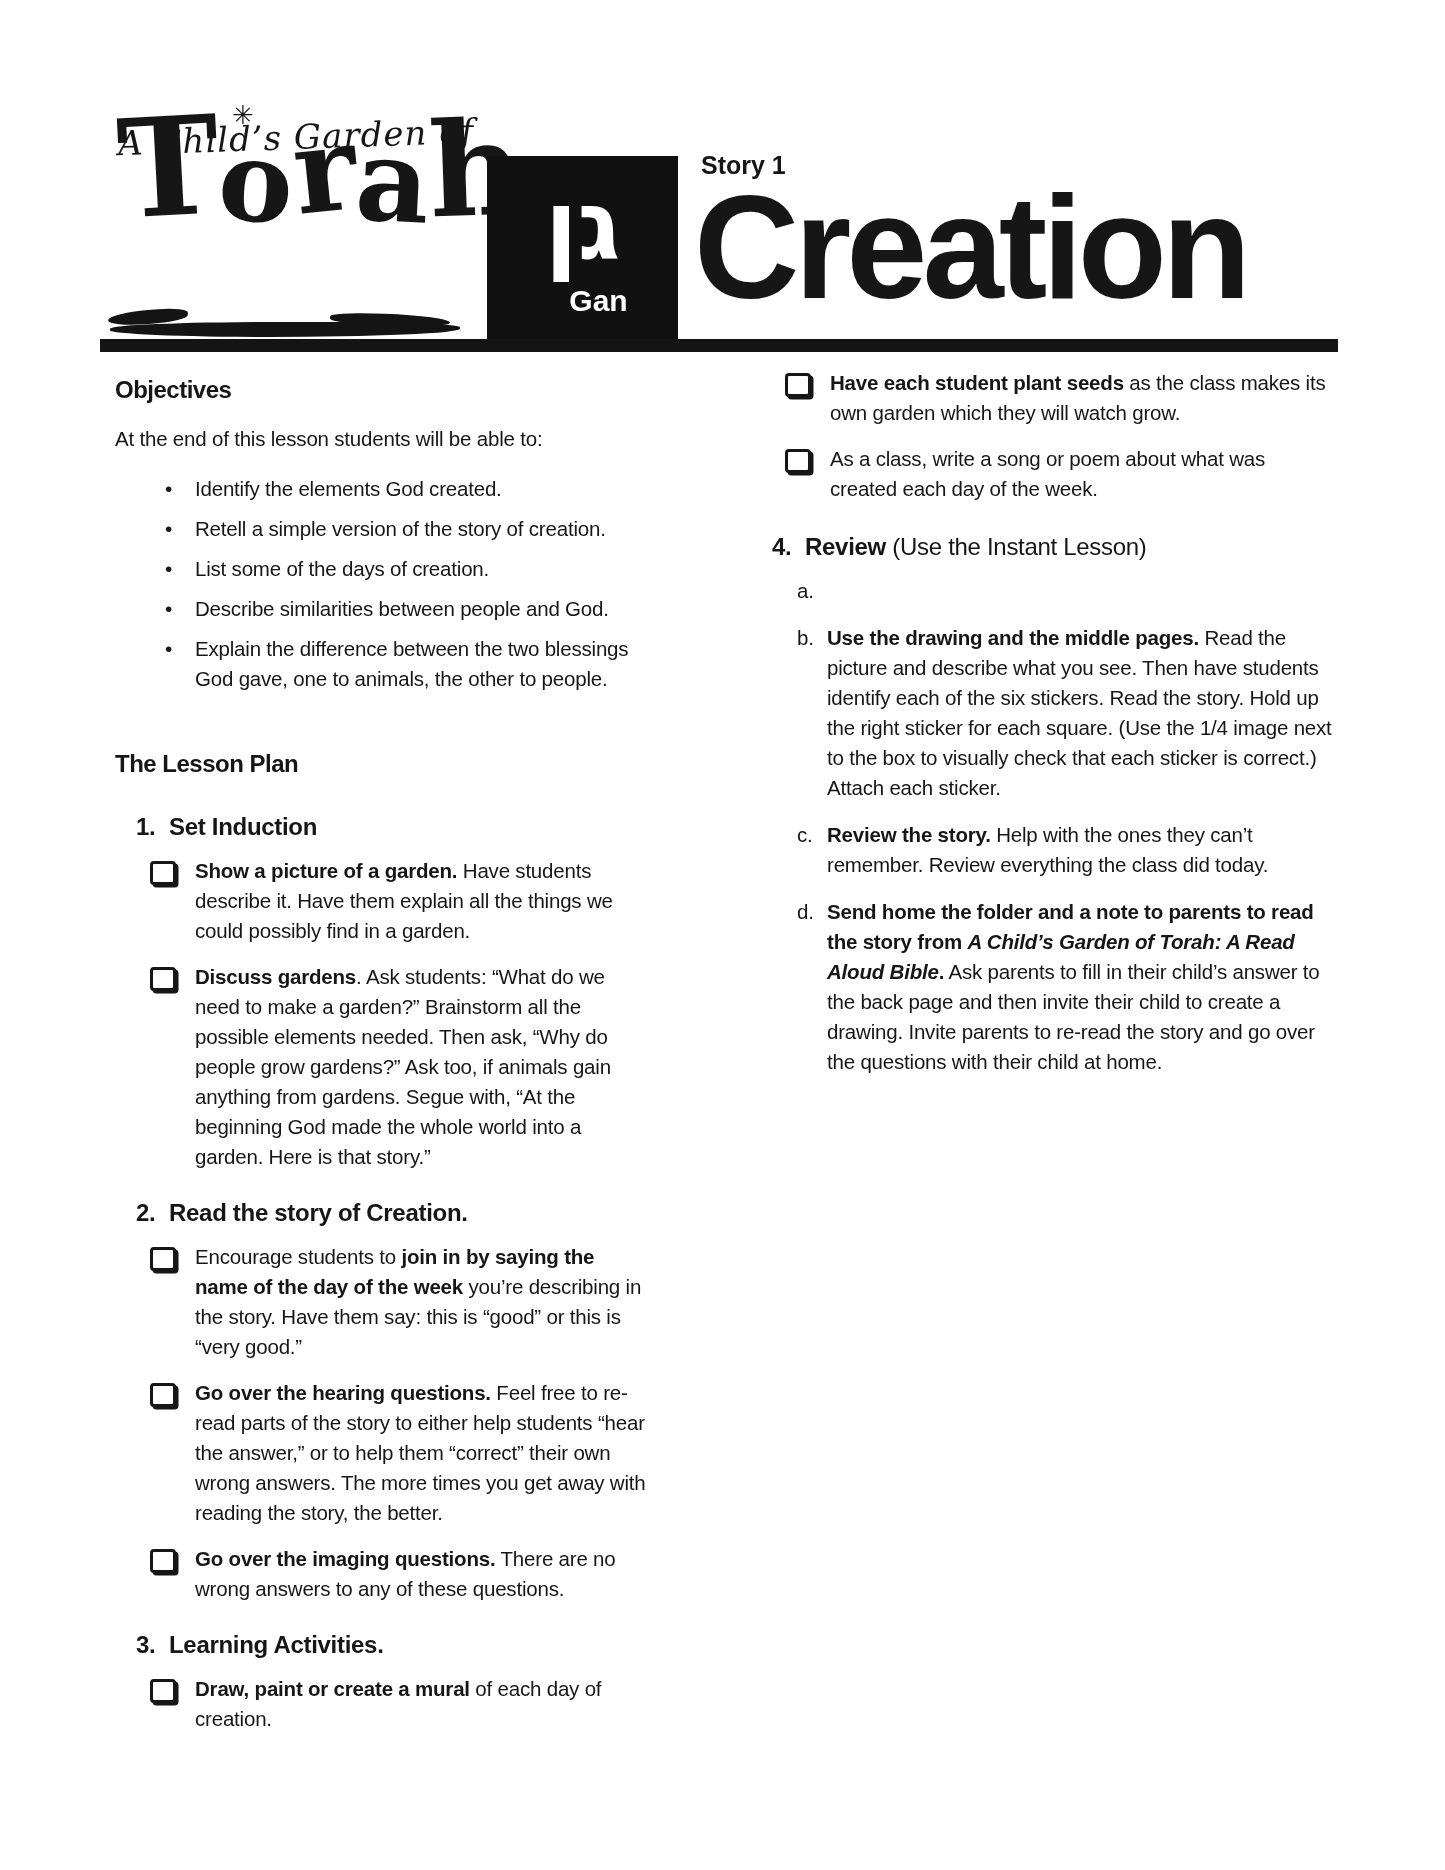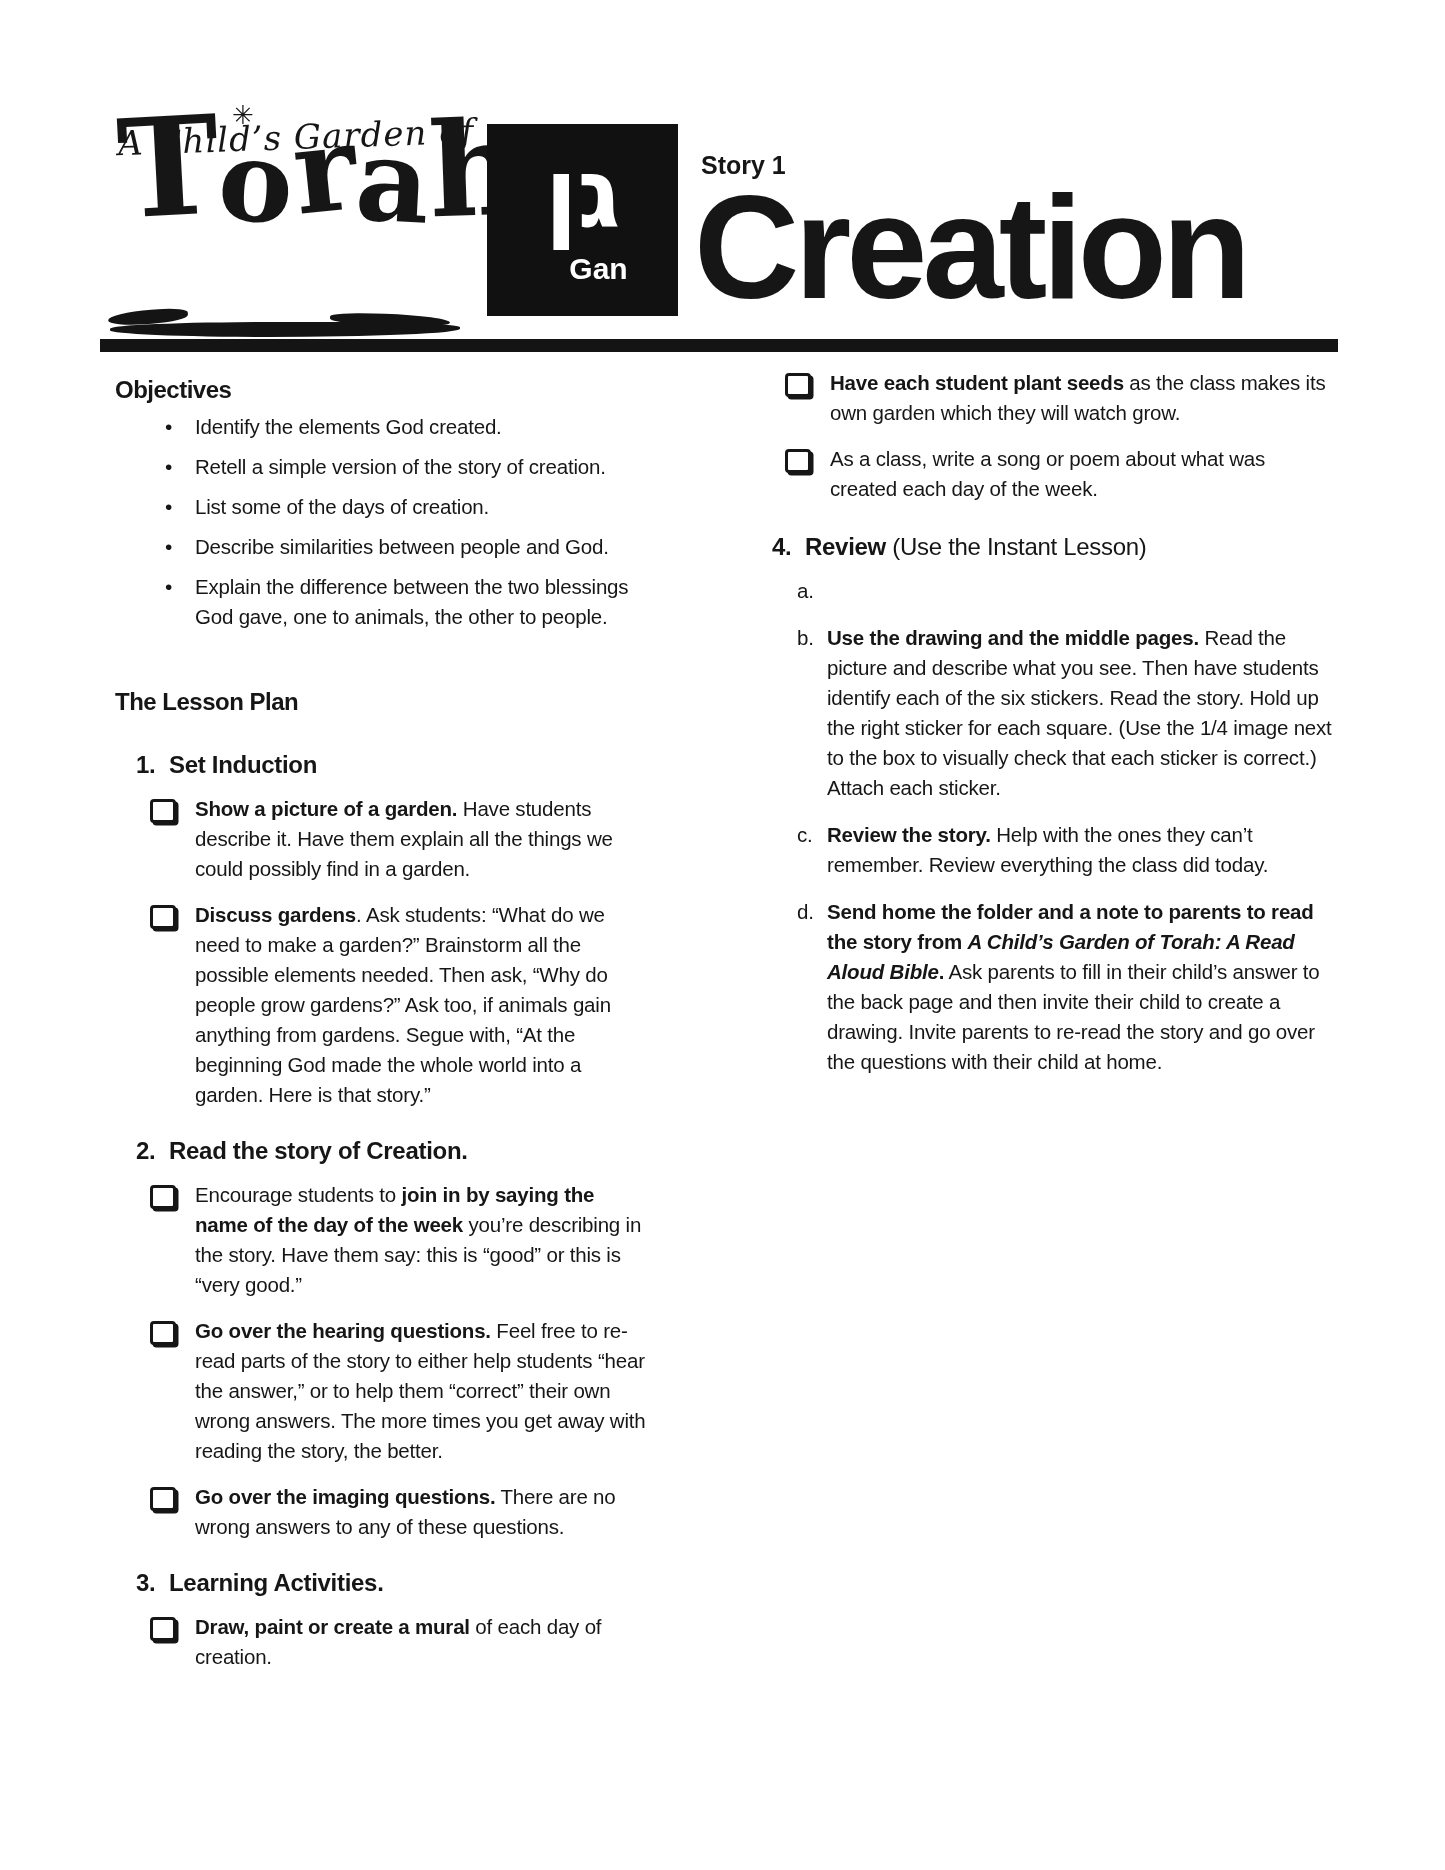"גן" .gan-box { top: 124px -> 156px }
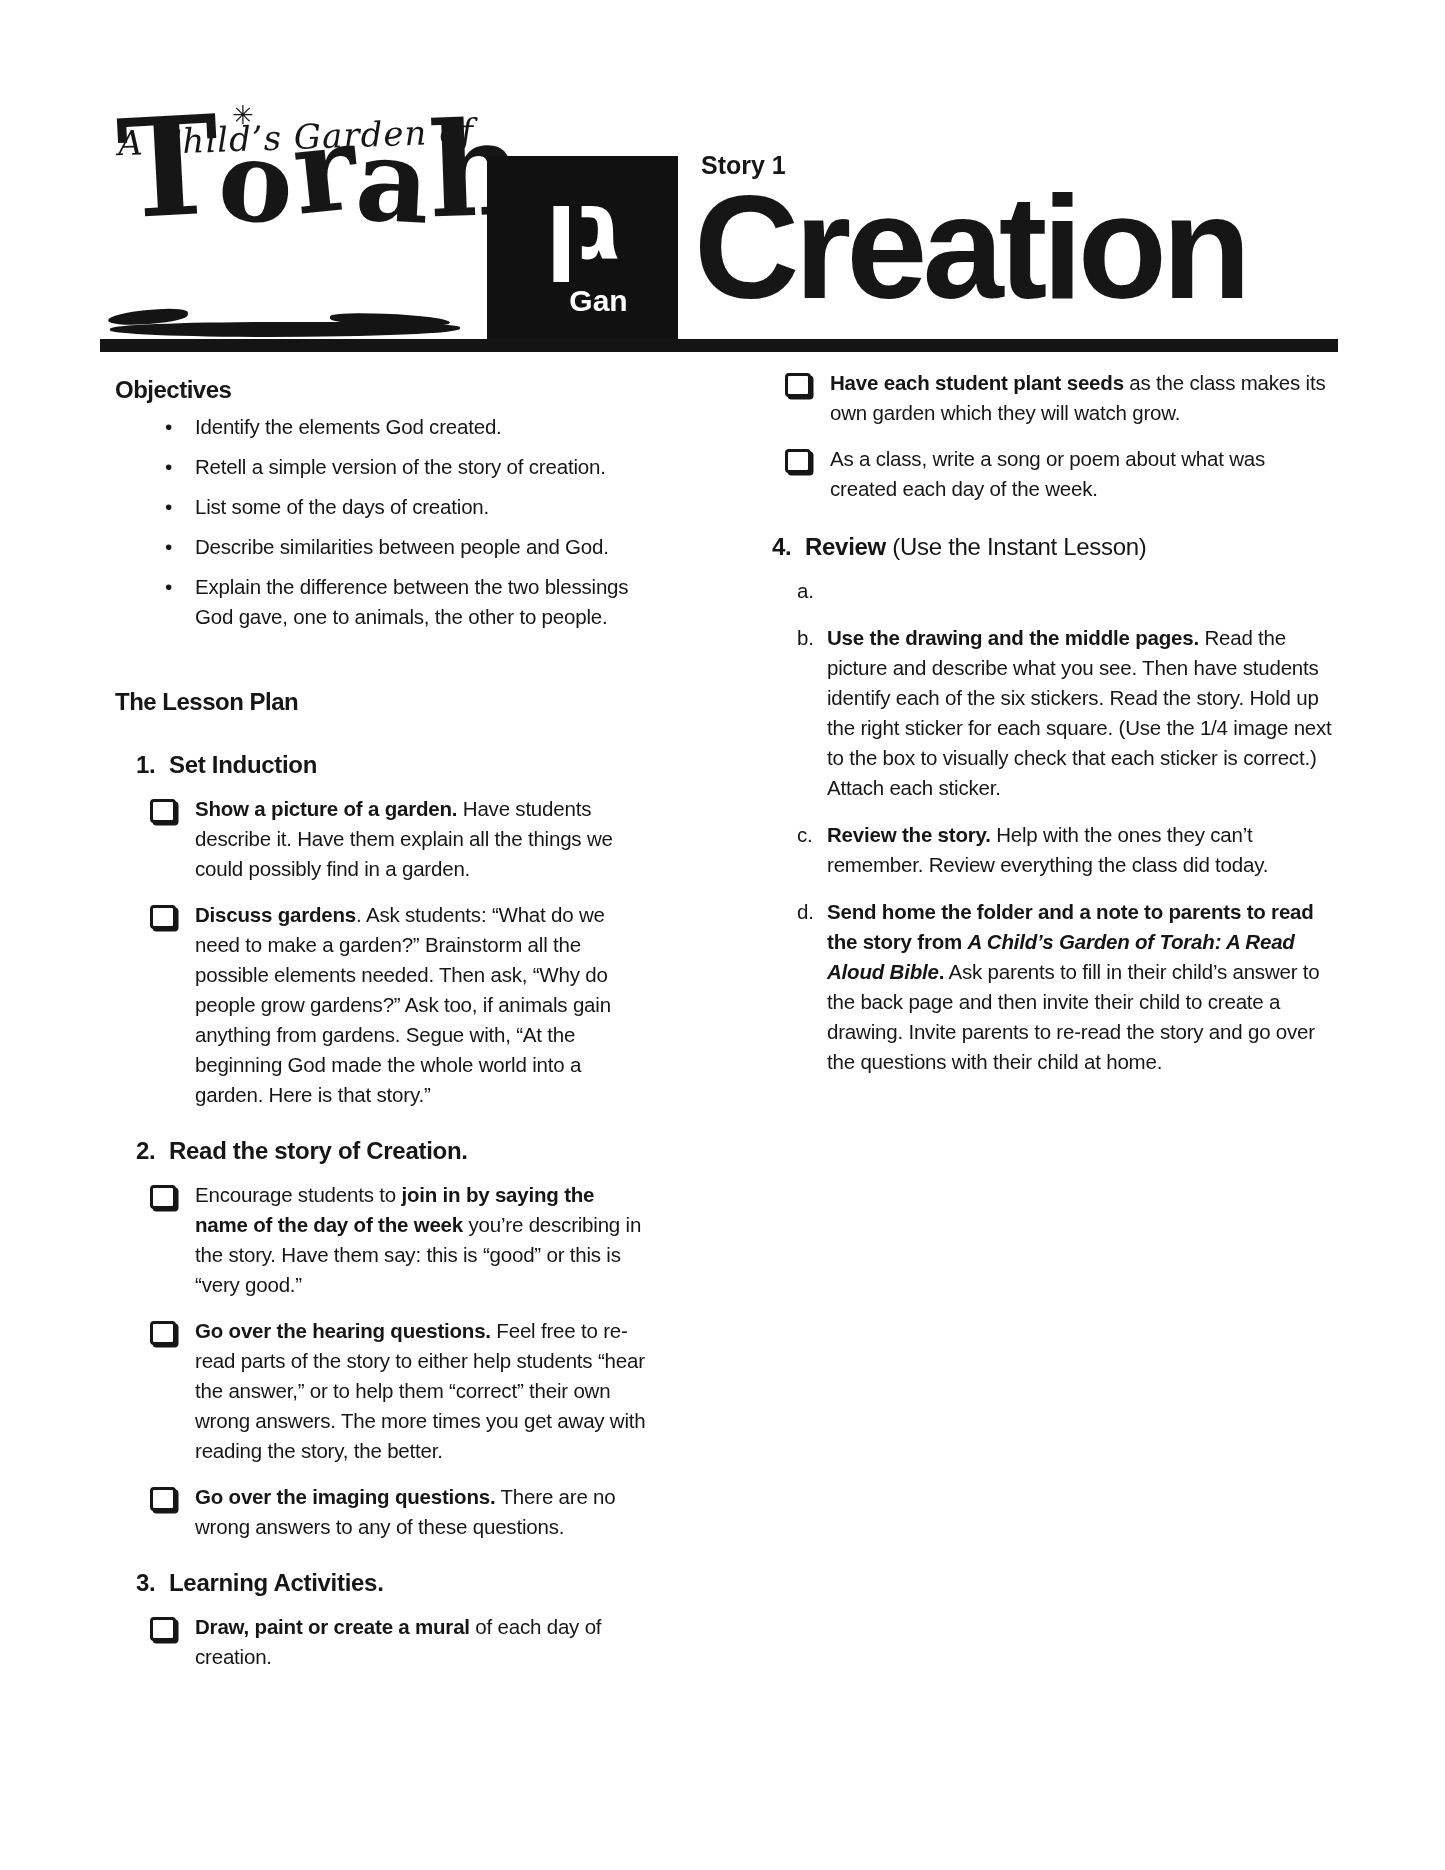"At the end of this" div.intro { html: none -> <div>At the end of this lesson students will be able to:</div> }
